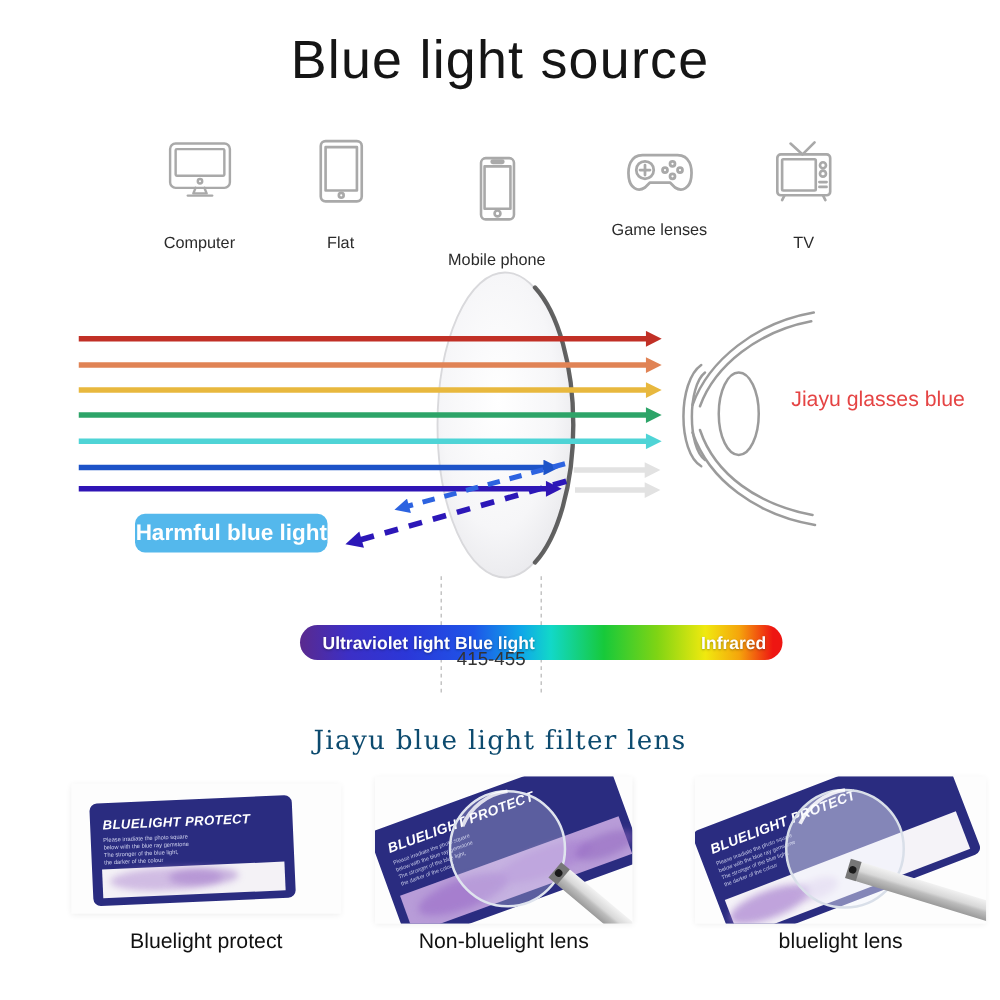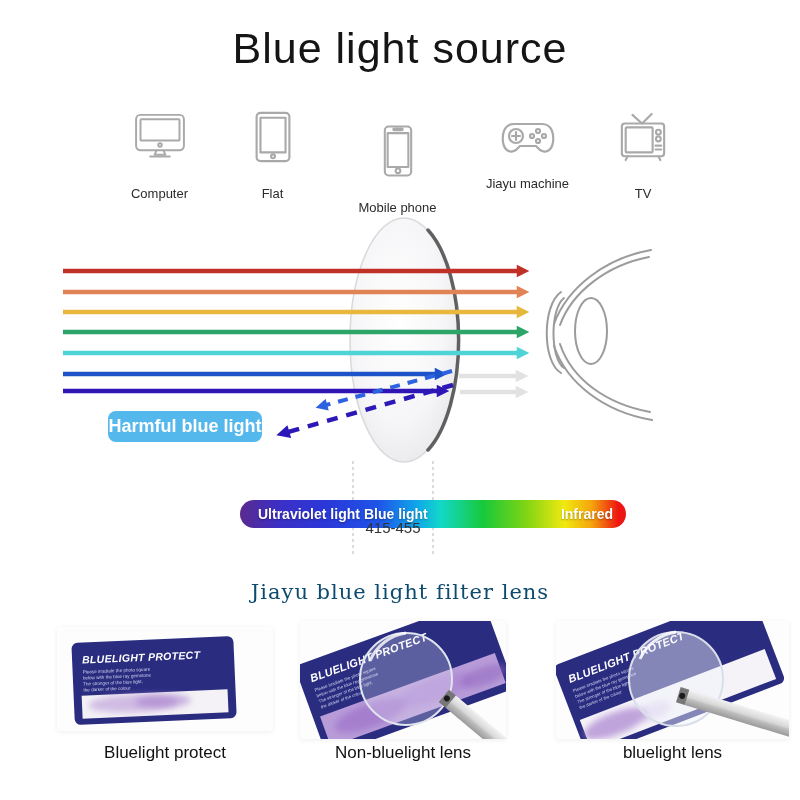"Jiayu machine" div.dlabel { text: Jiayu machine -> Game lenses }
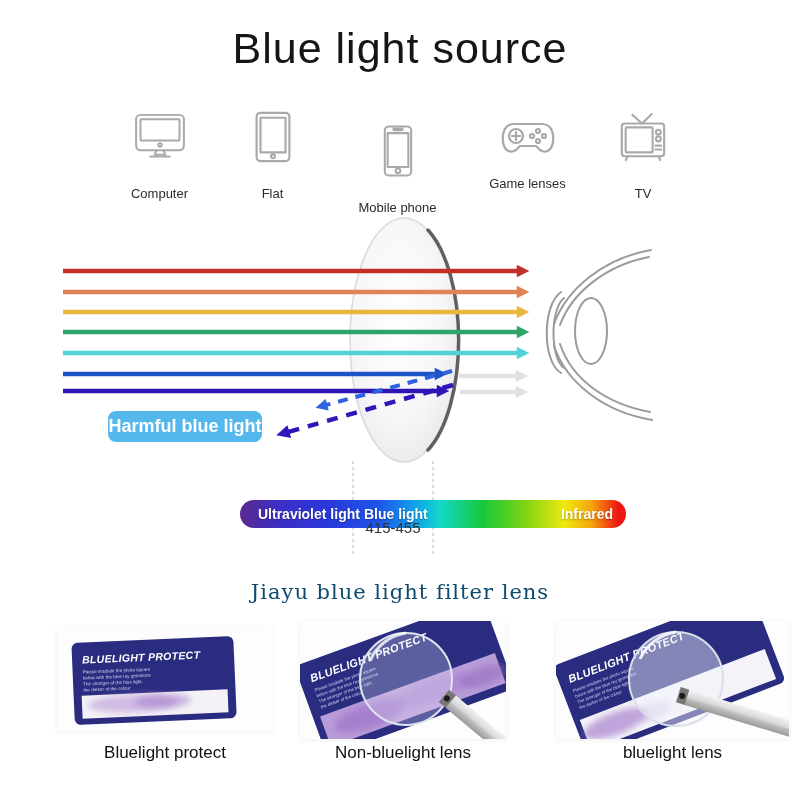"Jiayu glasses blue" div { html: none -> <div>Jiayu glasses blue</div> }
